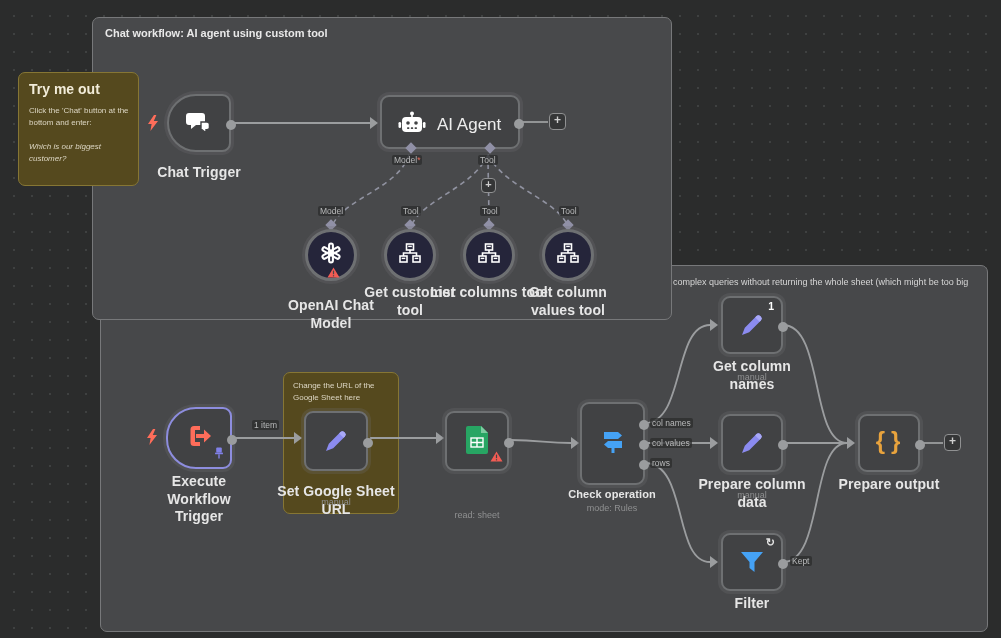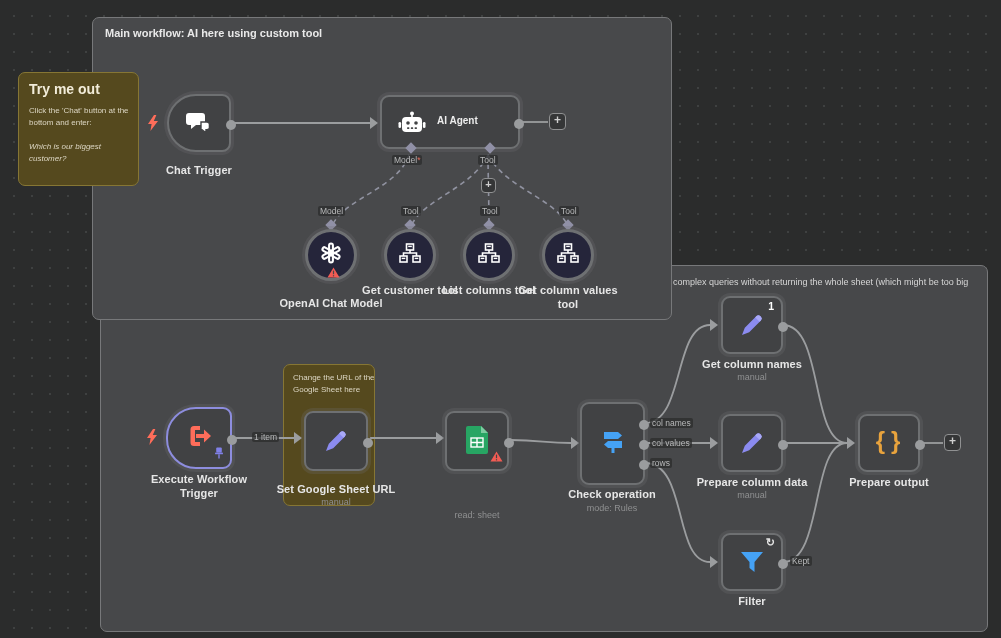"Main workflow: AI here using" div.sticky-title { text: Main workflow: AI here -> Chat workflow: AI agent }
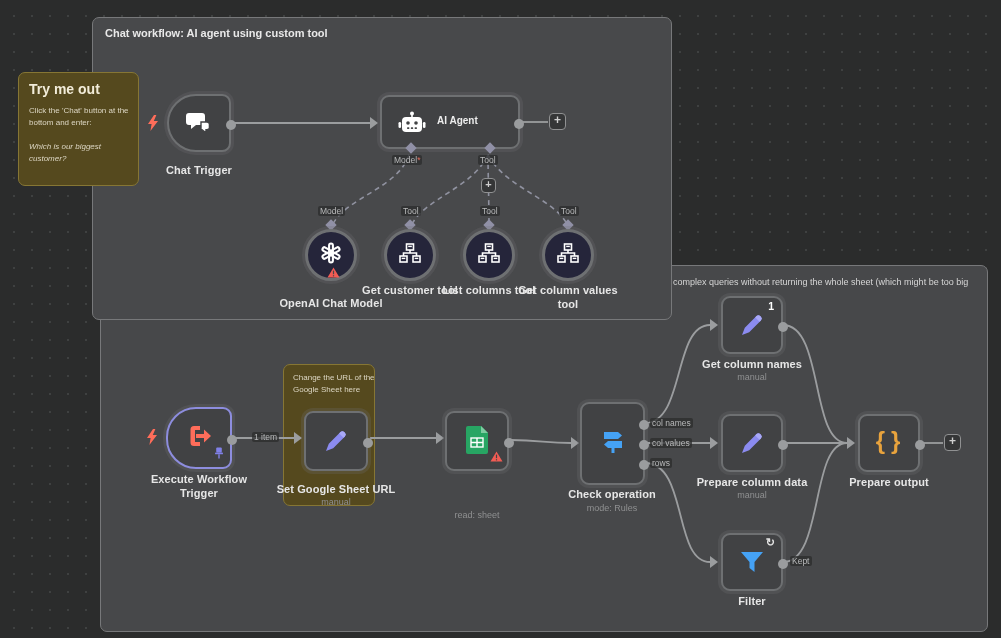"AI Agent" .ai-title { font-size: 10px -> 17px; font-weight: bold -> normal }
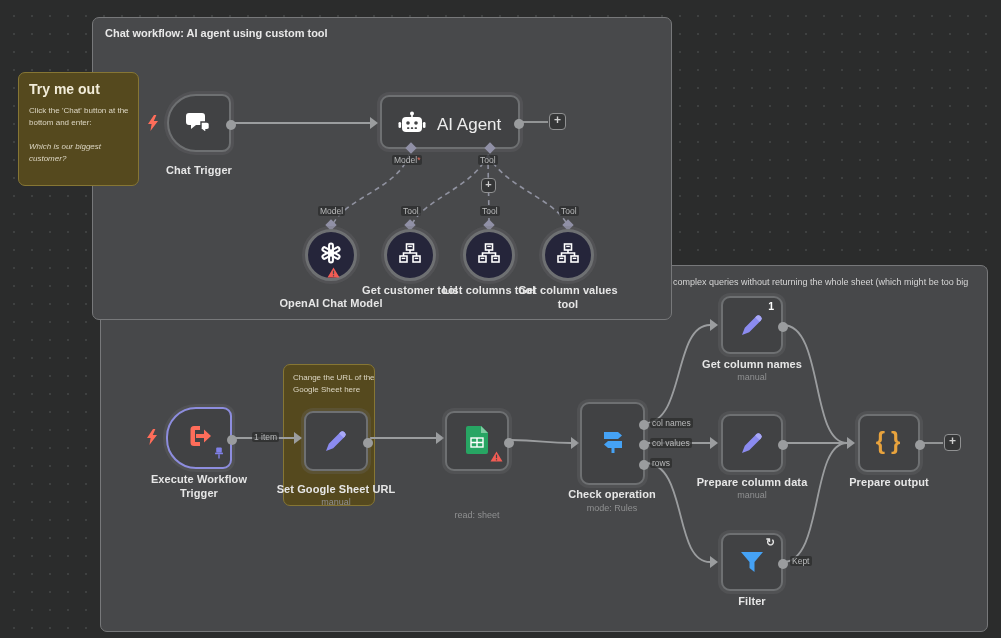"Chat Trigger" .node-label { font-size: 11px -> 14px }
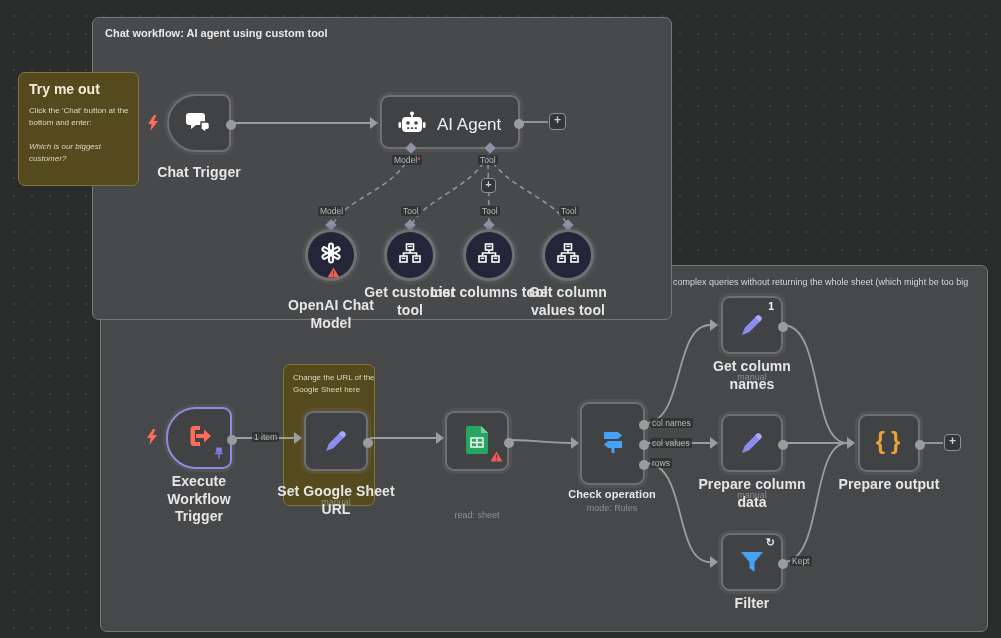"Change the URL of the" div.sticky { top: 364px -> 372px; width: 92px -> 116px }
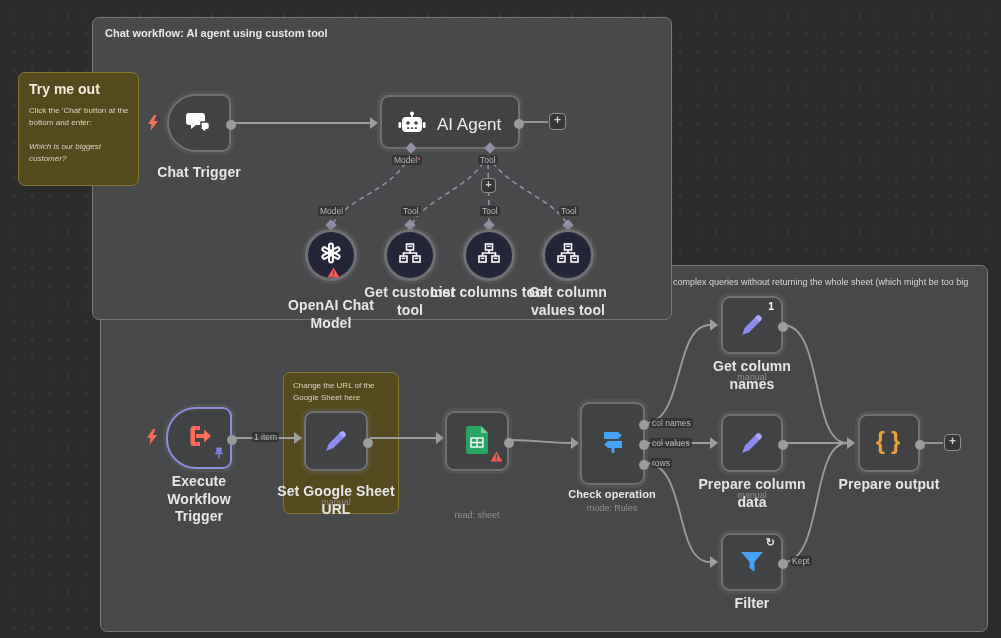"1 item" div.conn-label { top: 432px -> 420px }
